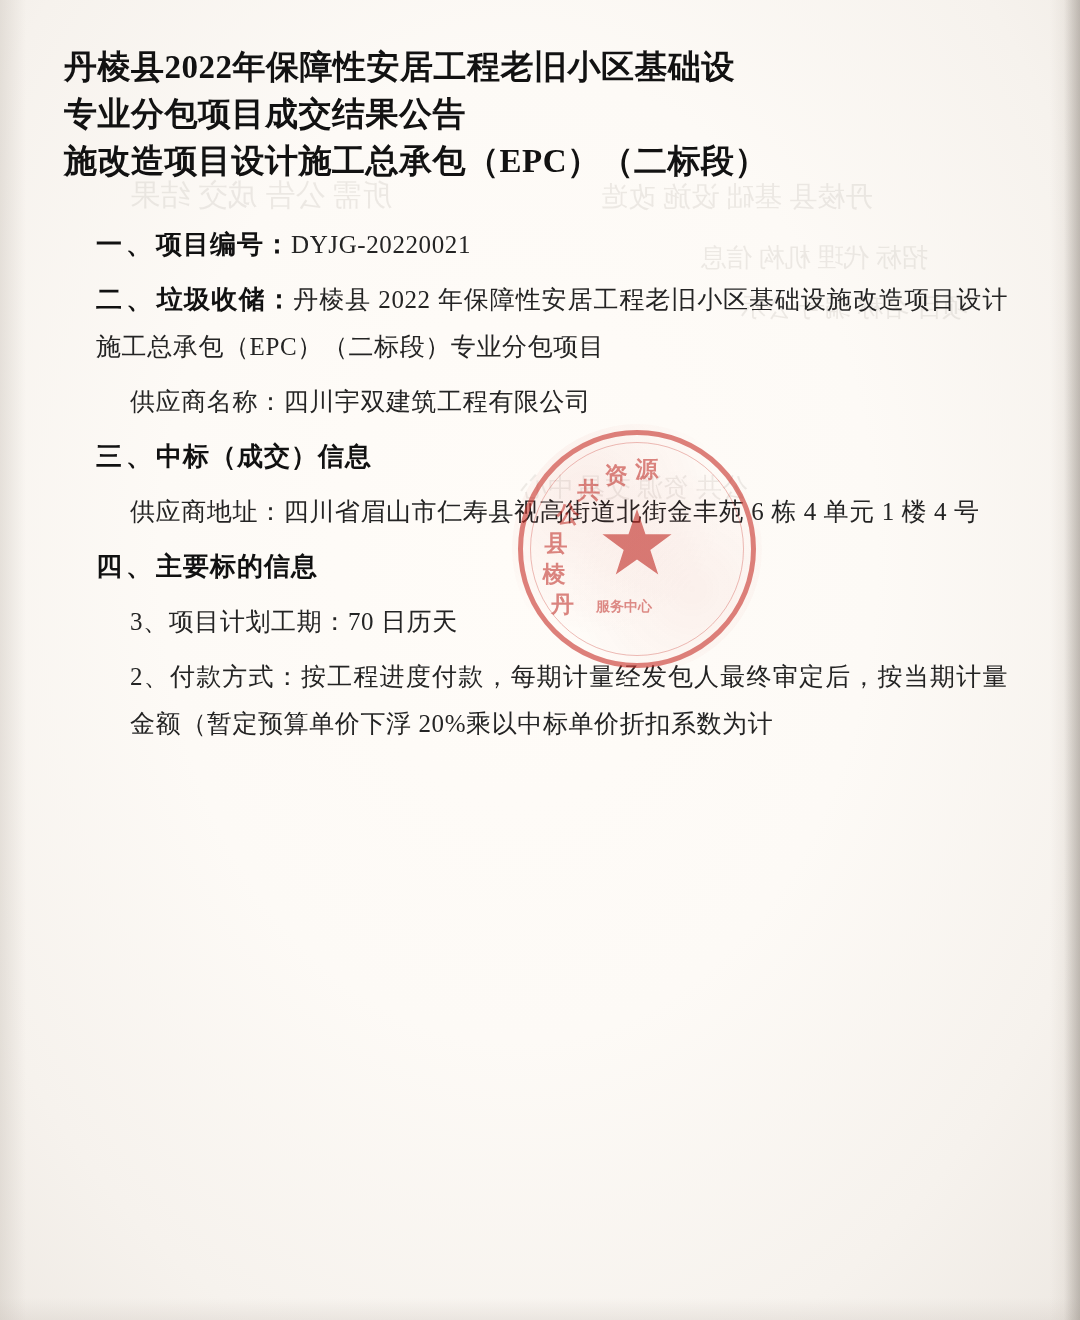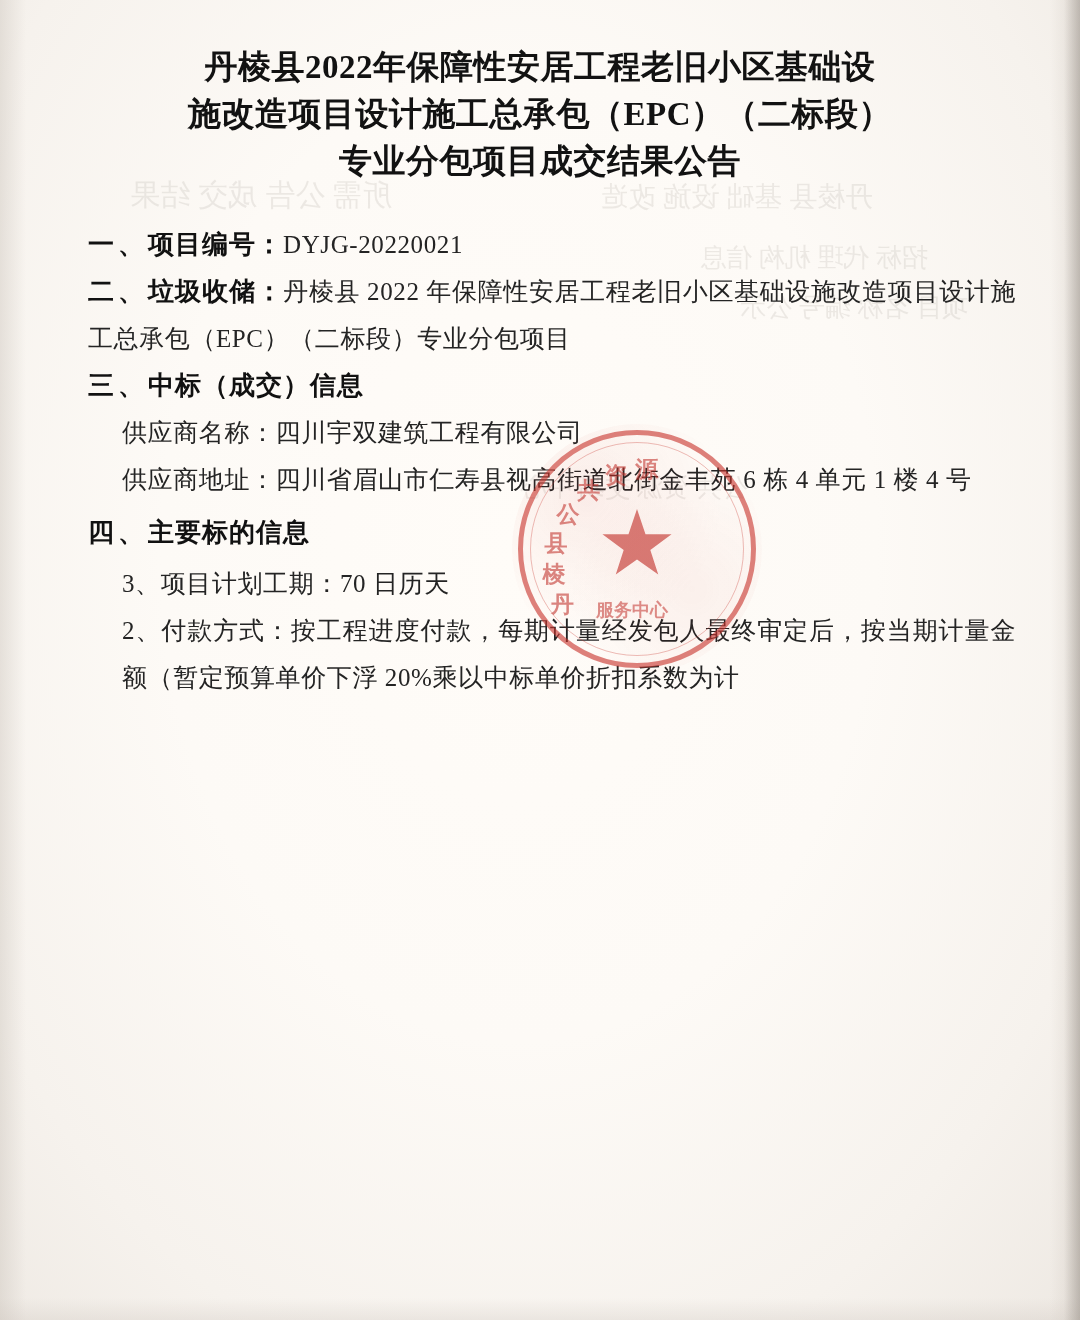"丹棱县2022年保障性安居工程老旧小区基础设" .title { text-align: center -> left }
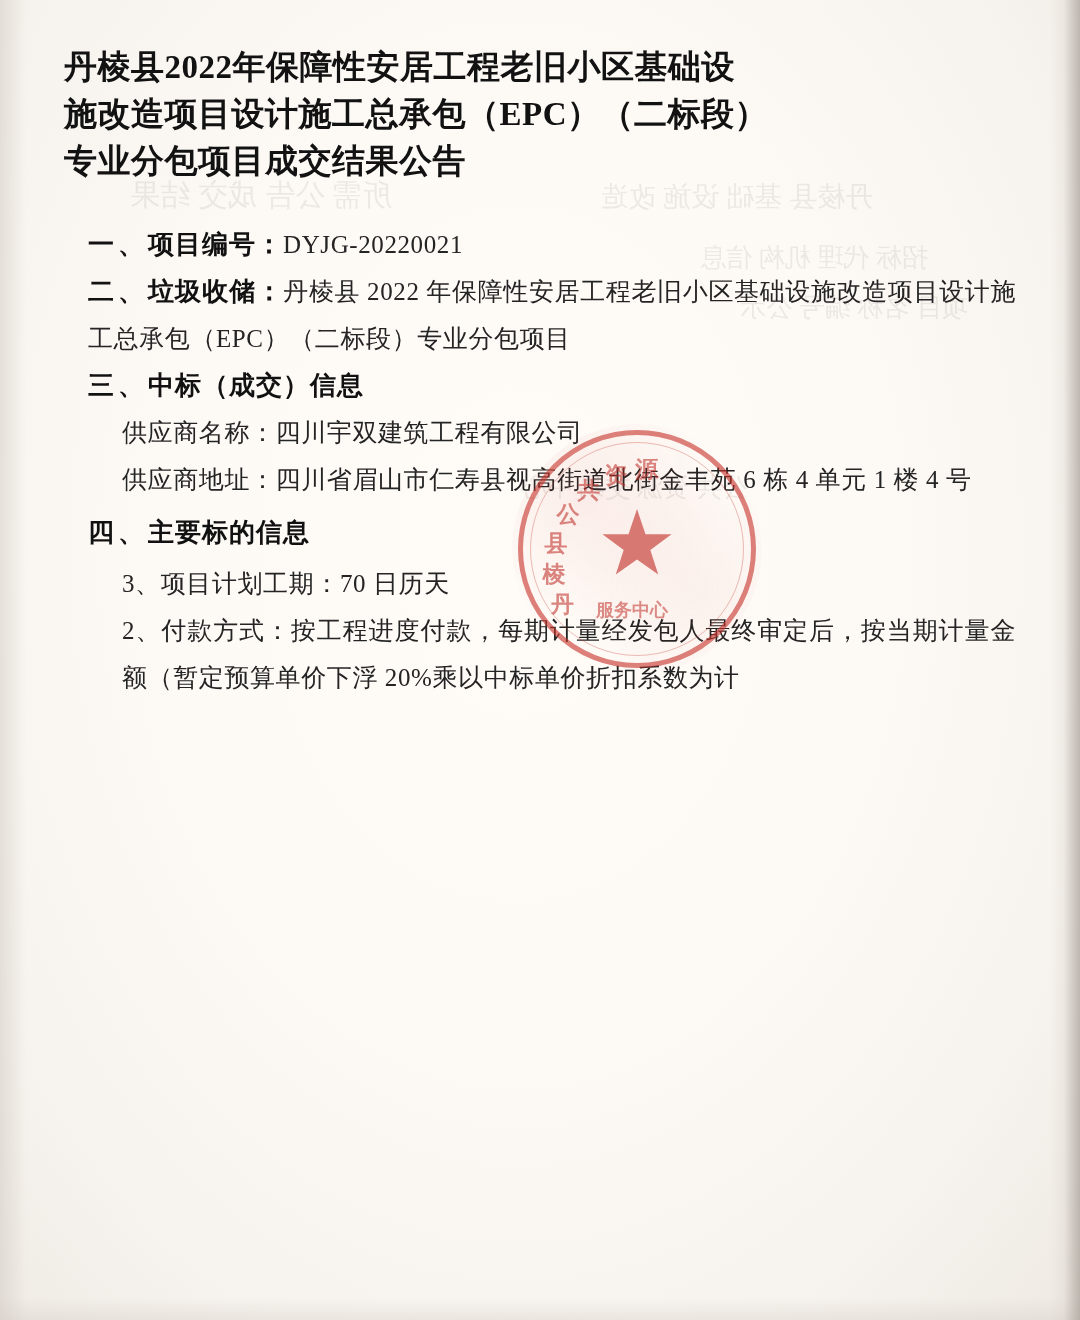"施改造项目设计施工总承包（EPC）（二标段）" span.title-line { order: before "专业分包项目成交结果公告" -> after "专业分包项目成交结果公告" }
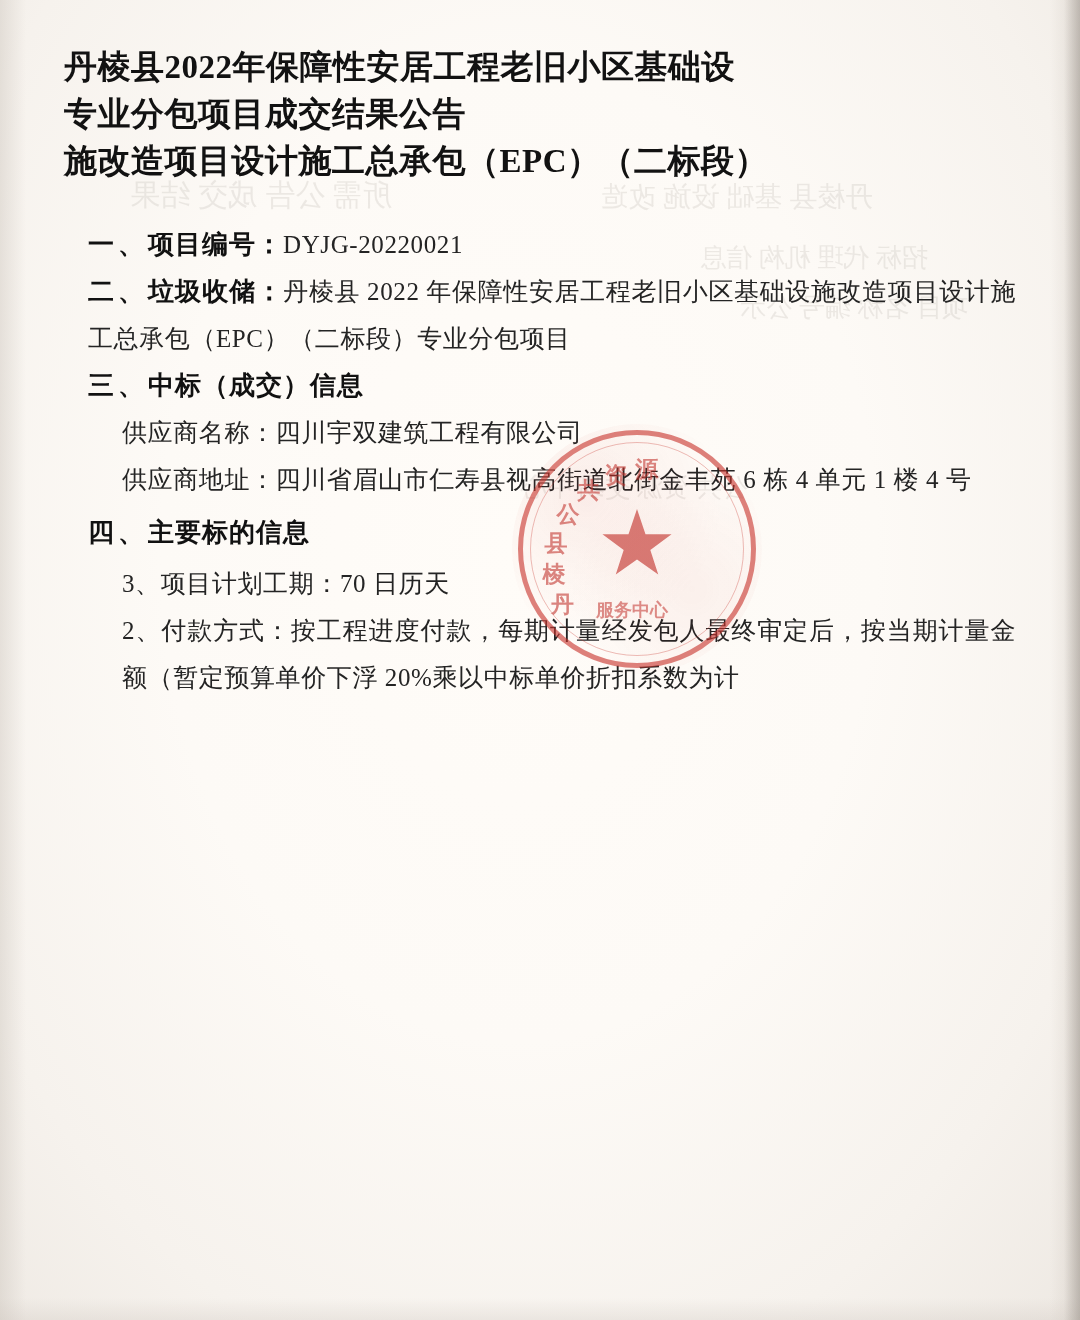"一、项目编号：DYJG-20220021" .para { margin: 0 -> 8px }
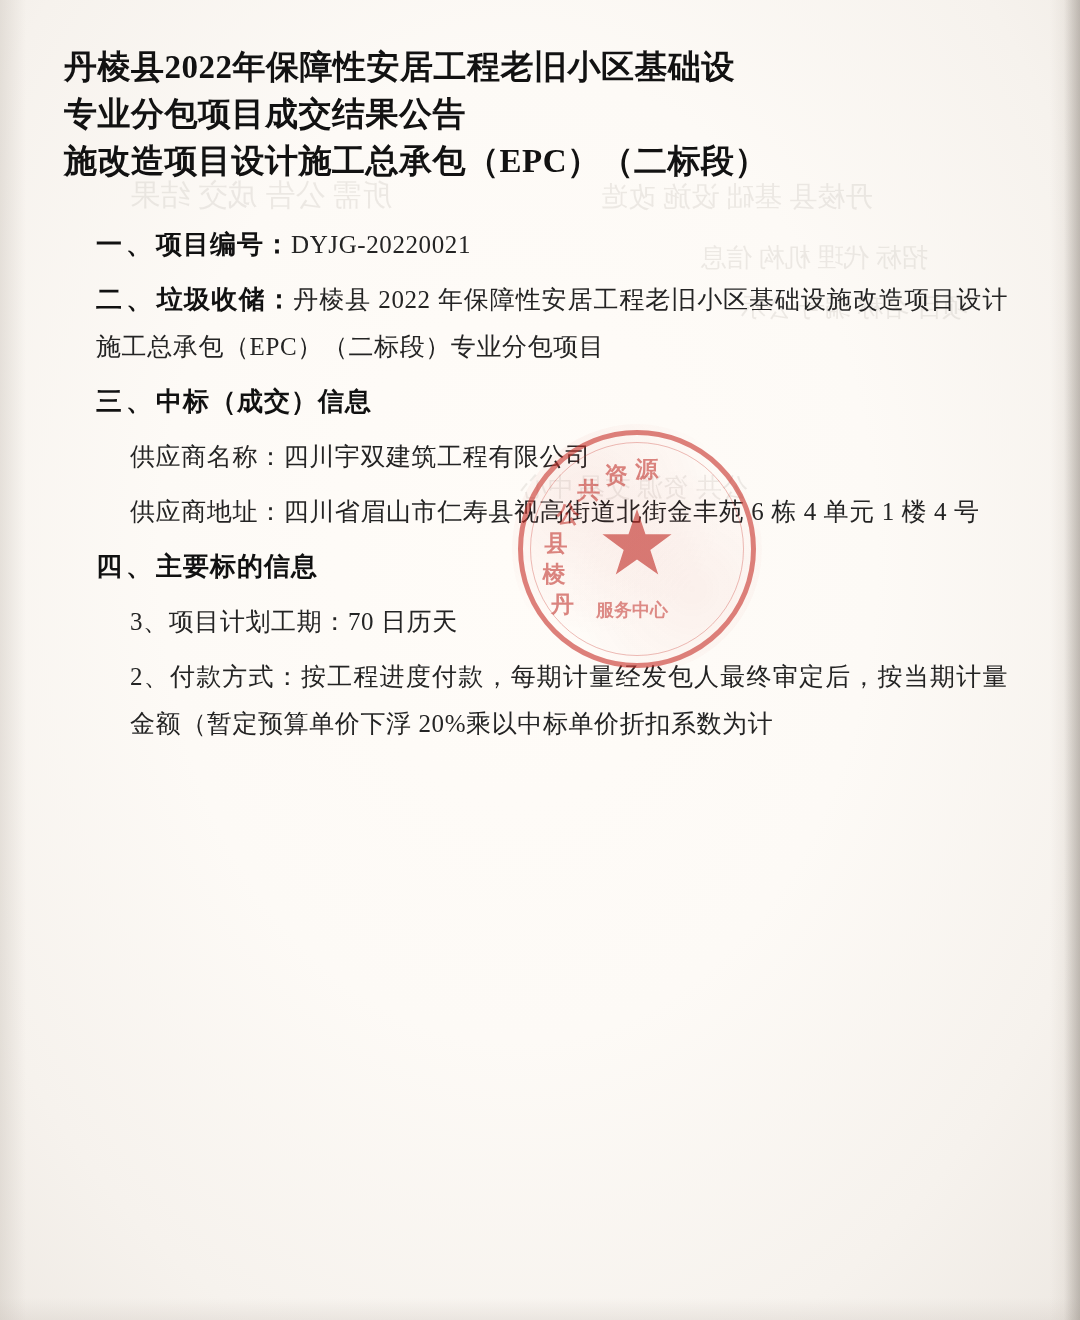"三、中标（成交）信息" p.para { order: before "供应商名称：四川宇双建筑工程有限公司" -> after "供应商名称：四川宇双建筑工程有限公司" }
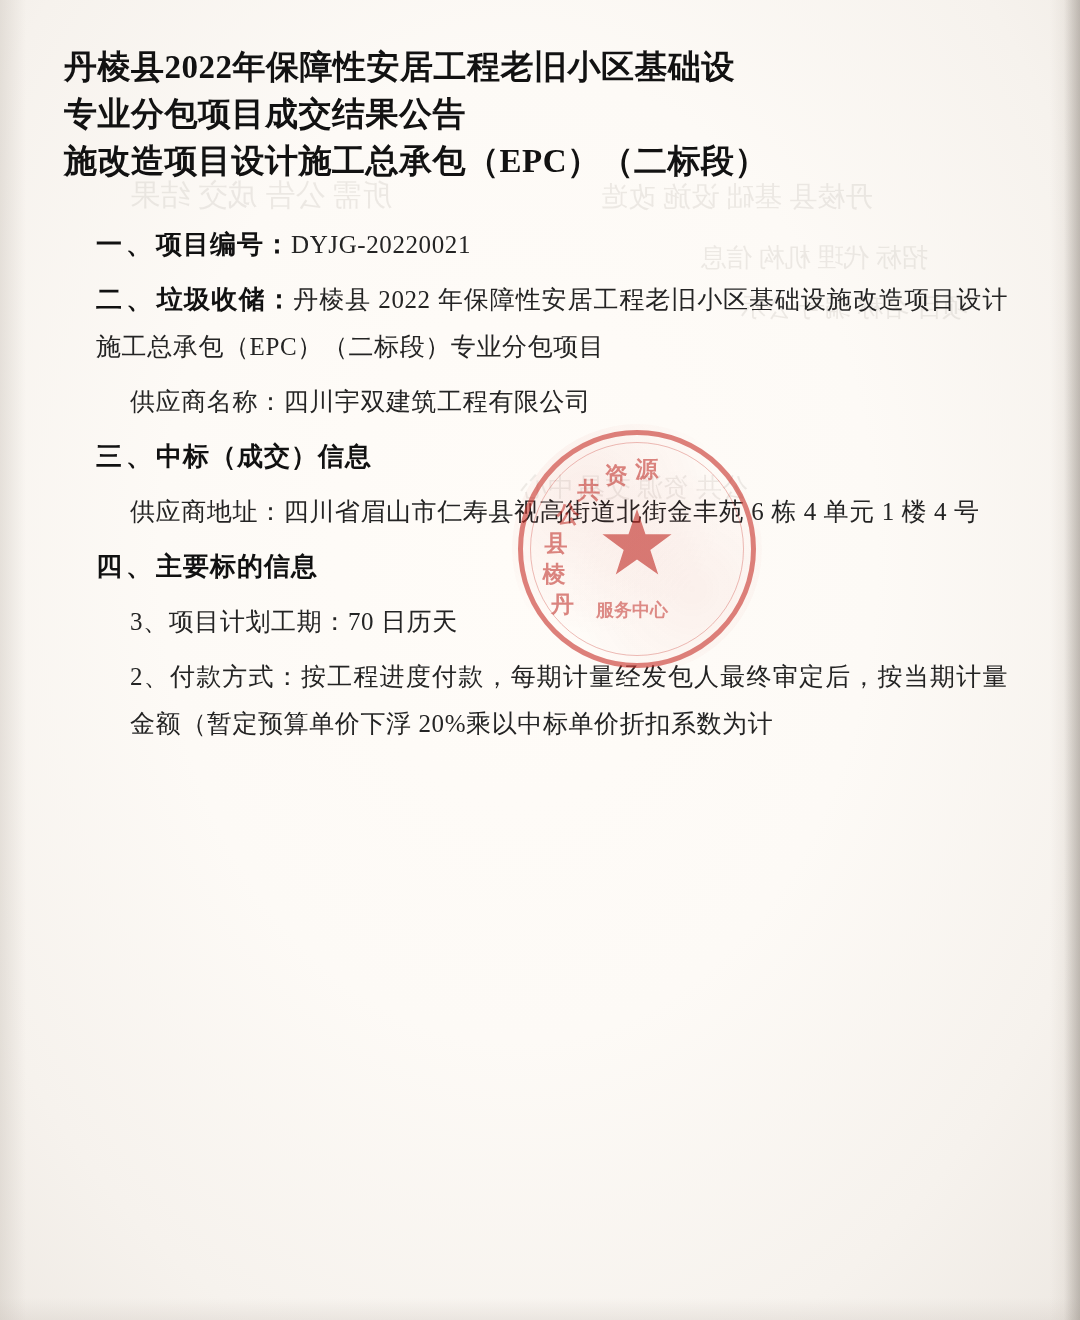"服务中心" .seal .bottom-char { font-size: 18px -> 14px }
